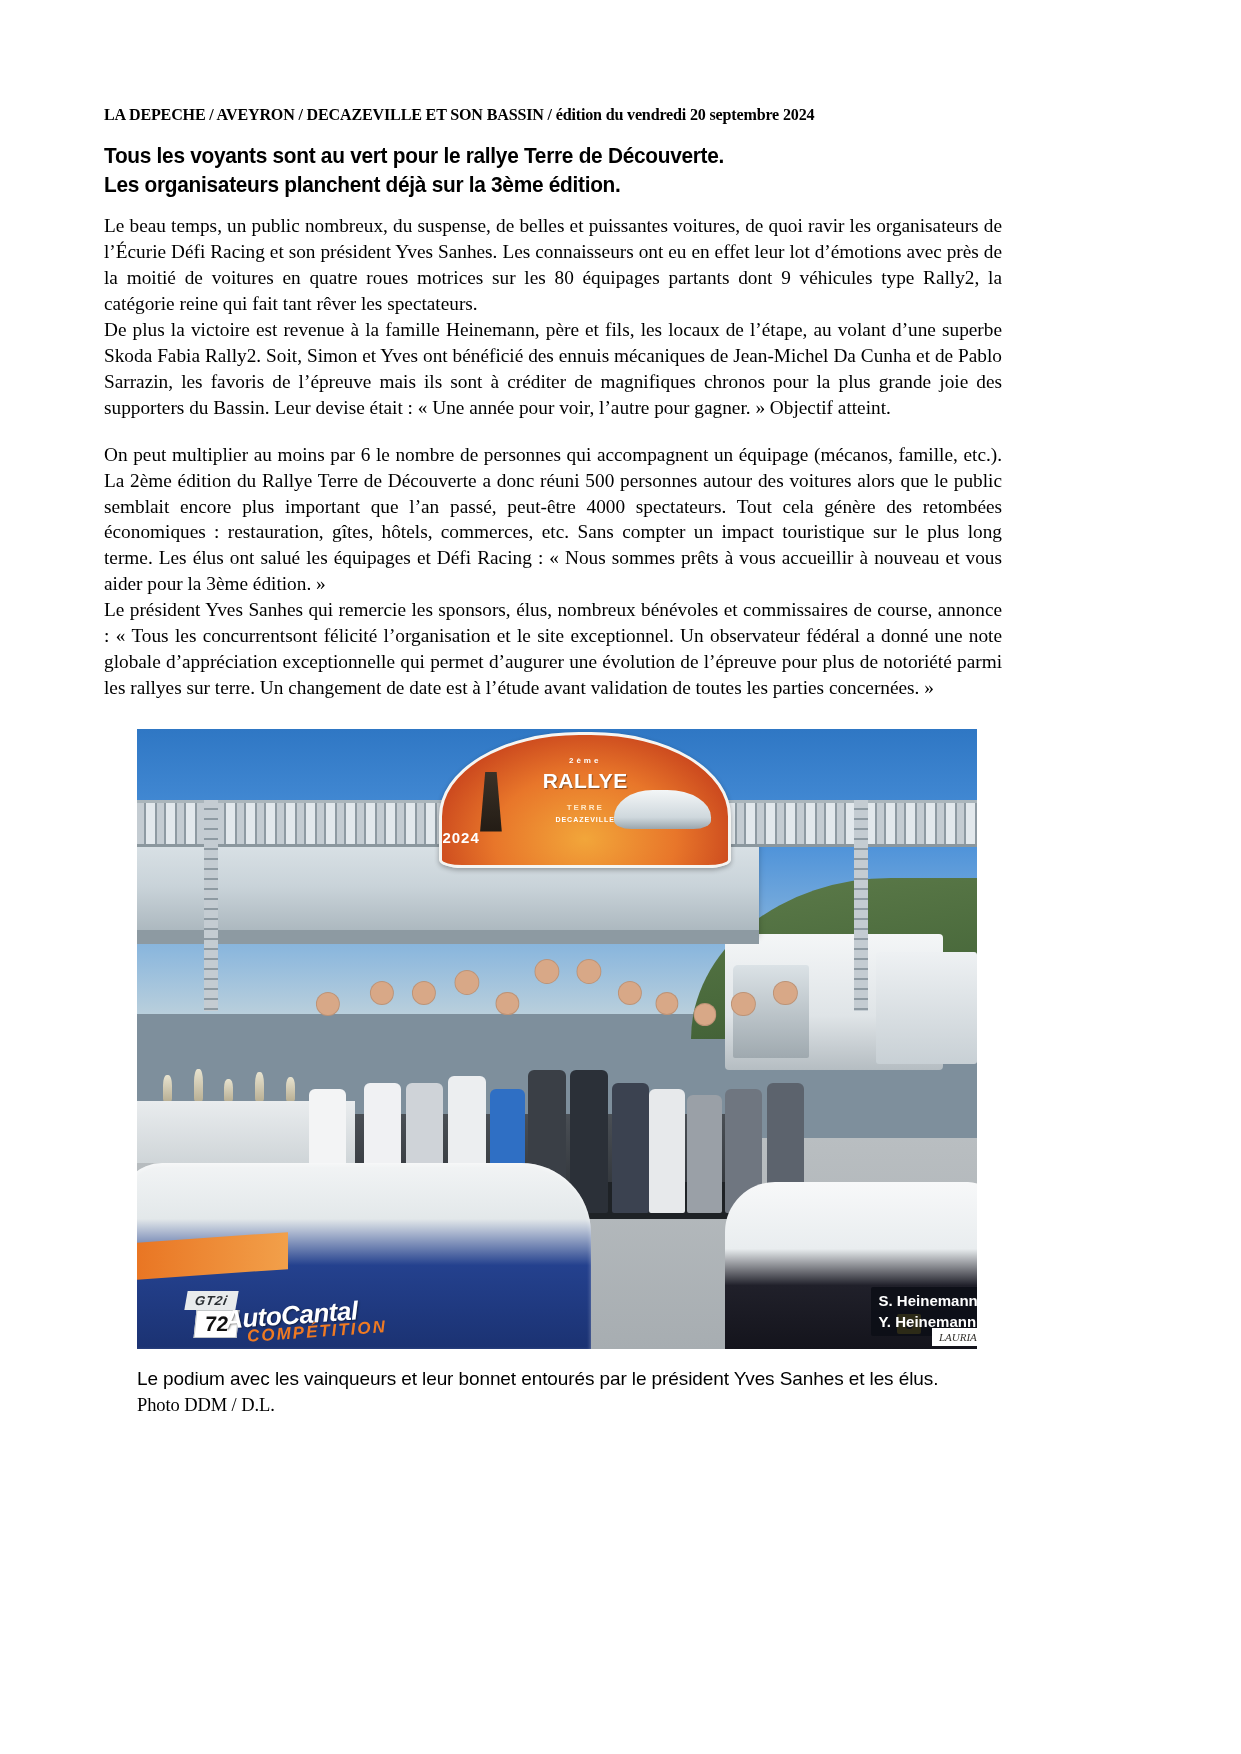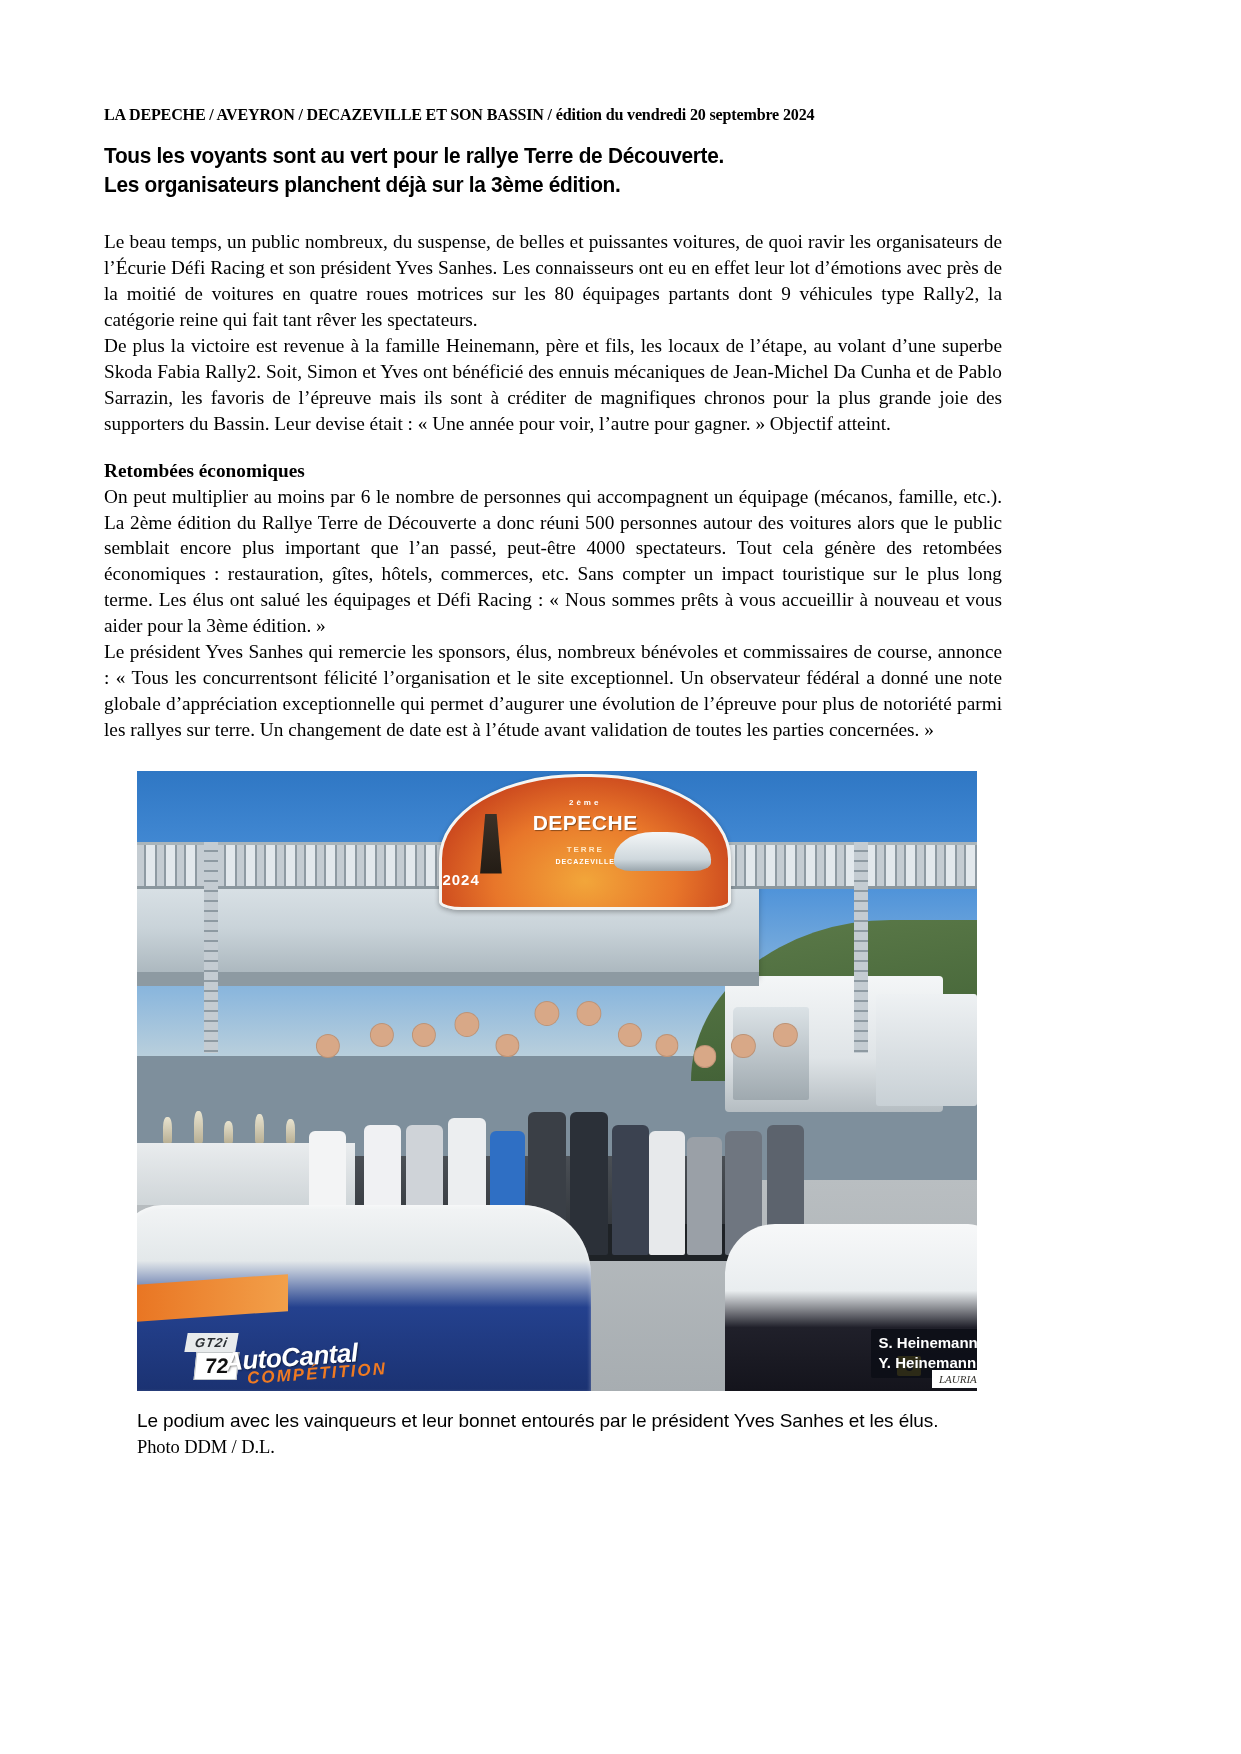"Le beau temps, un public" .body-block { margin-top: 30px -> 14px }
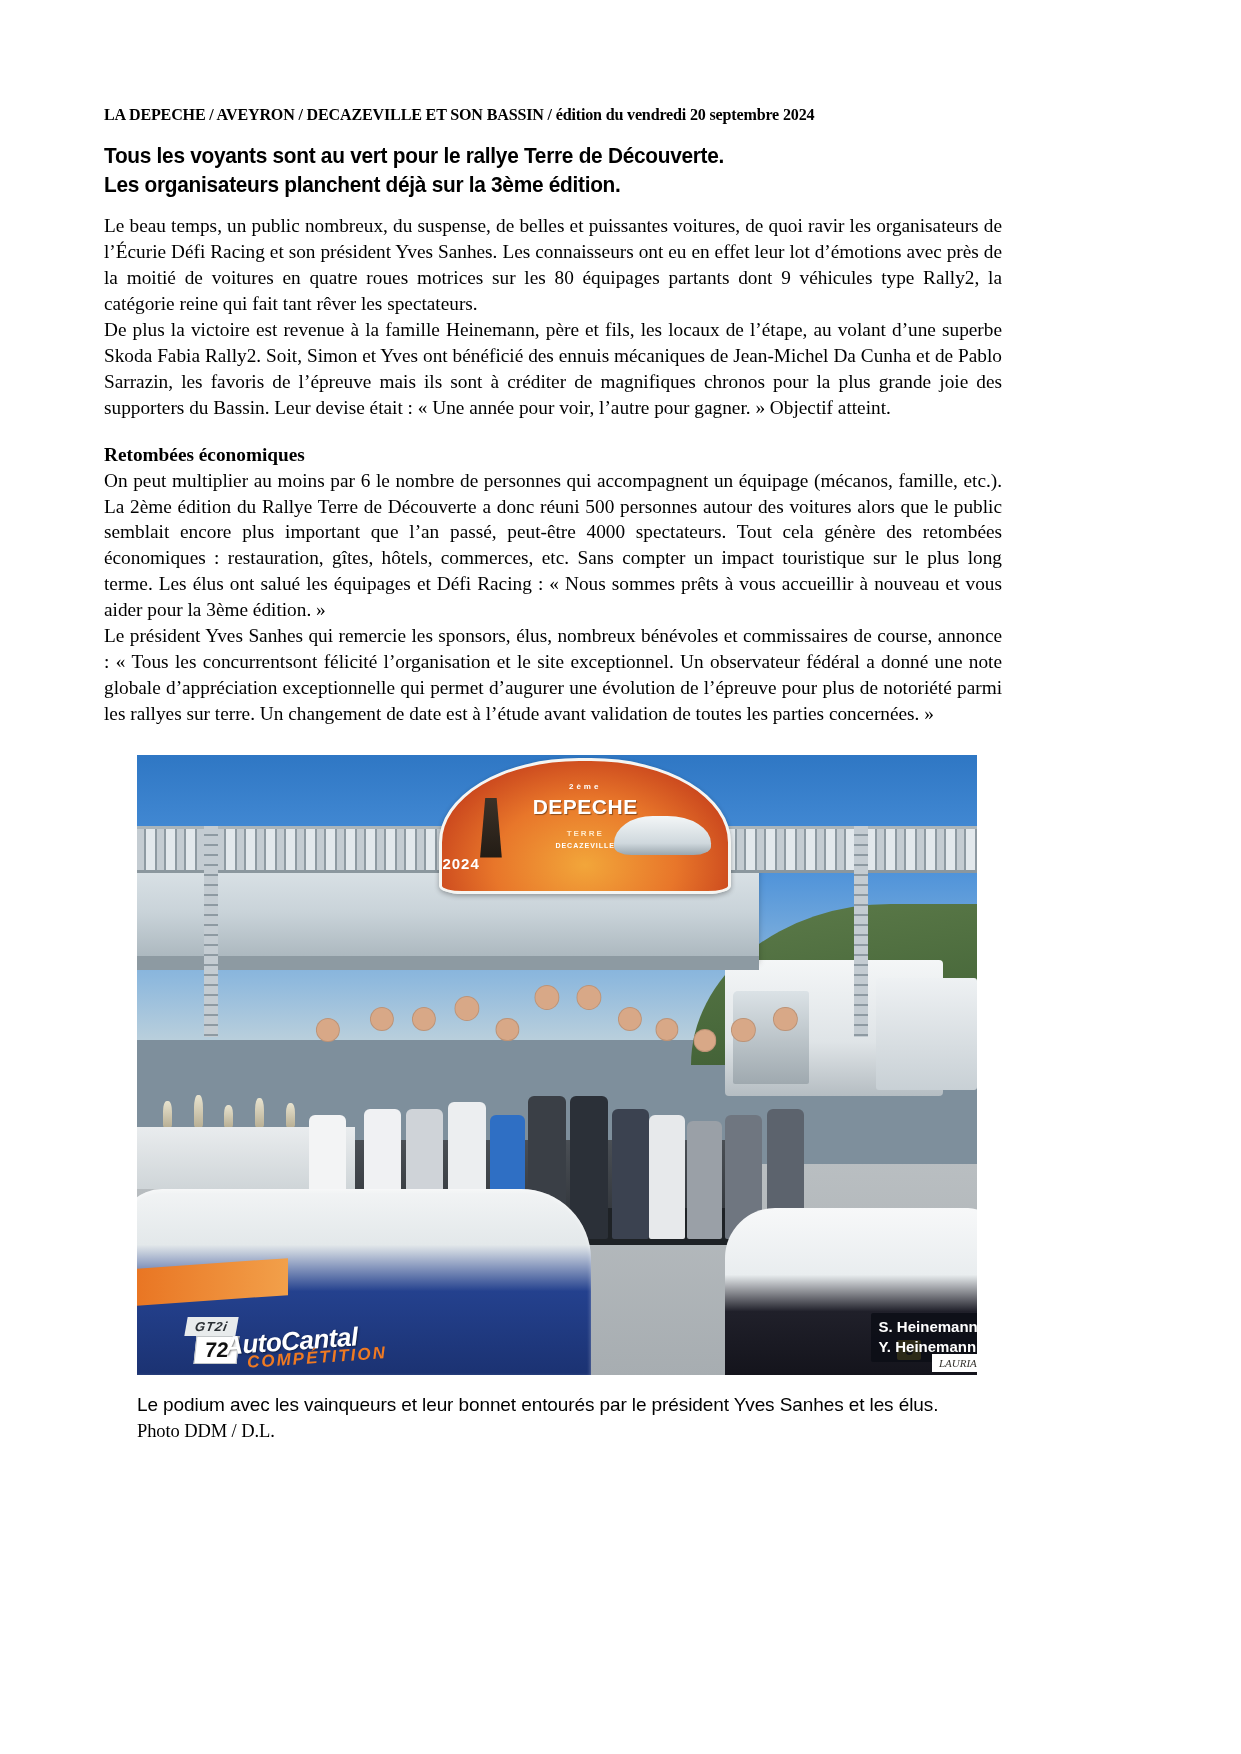"Retombées économiques" h3.subhead { html: <h3>Retombées économiques</h3> -> none }
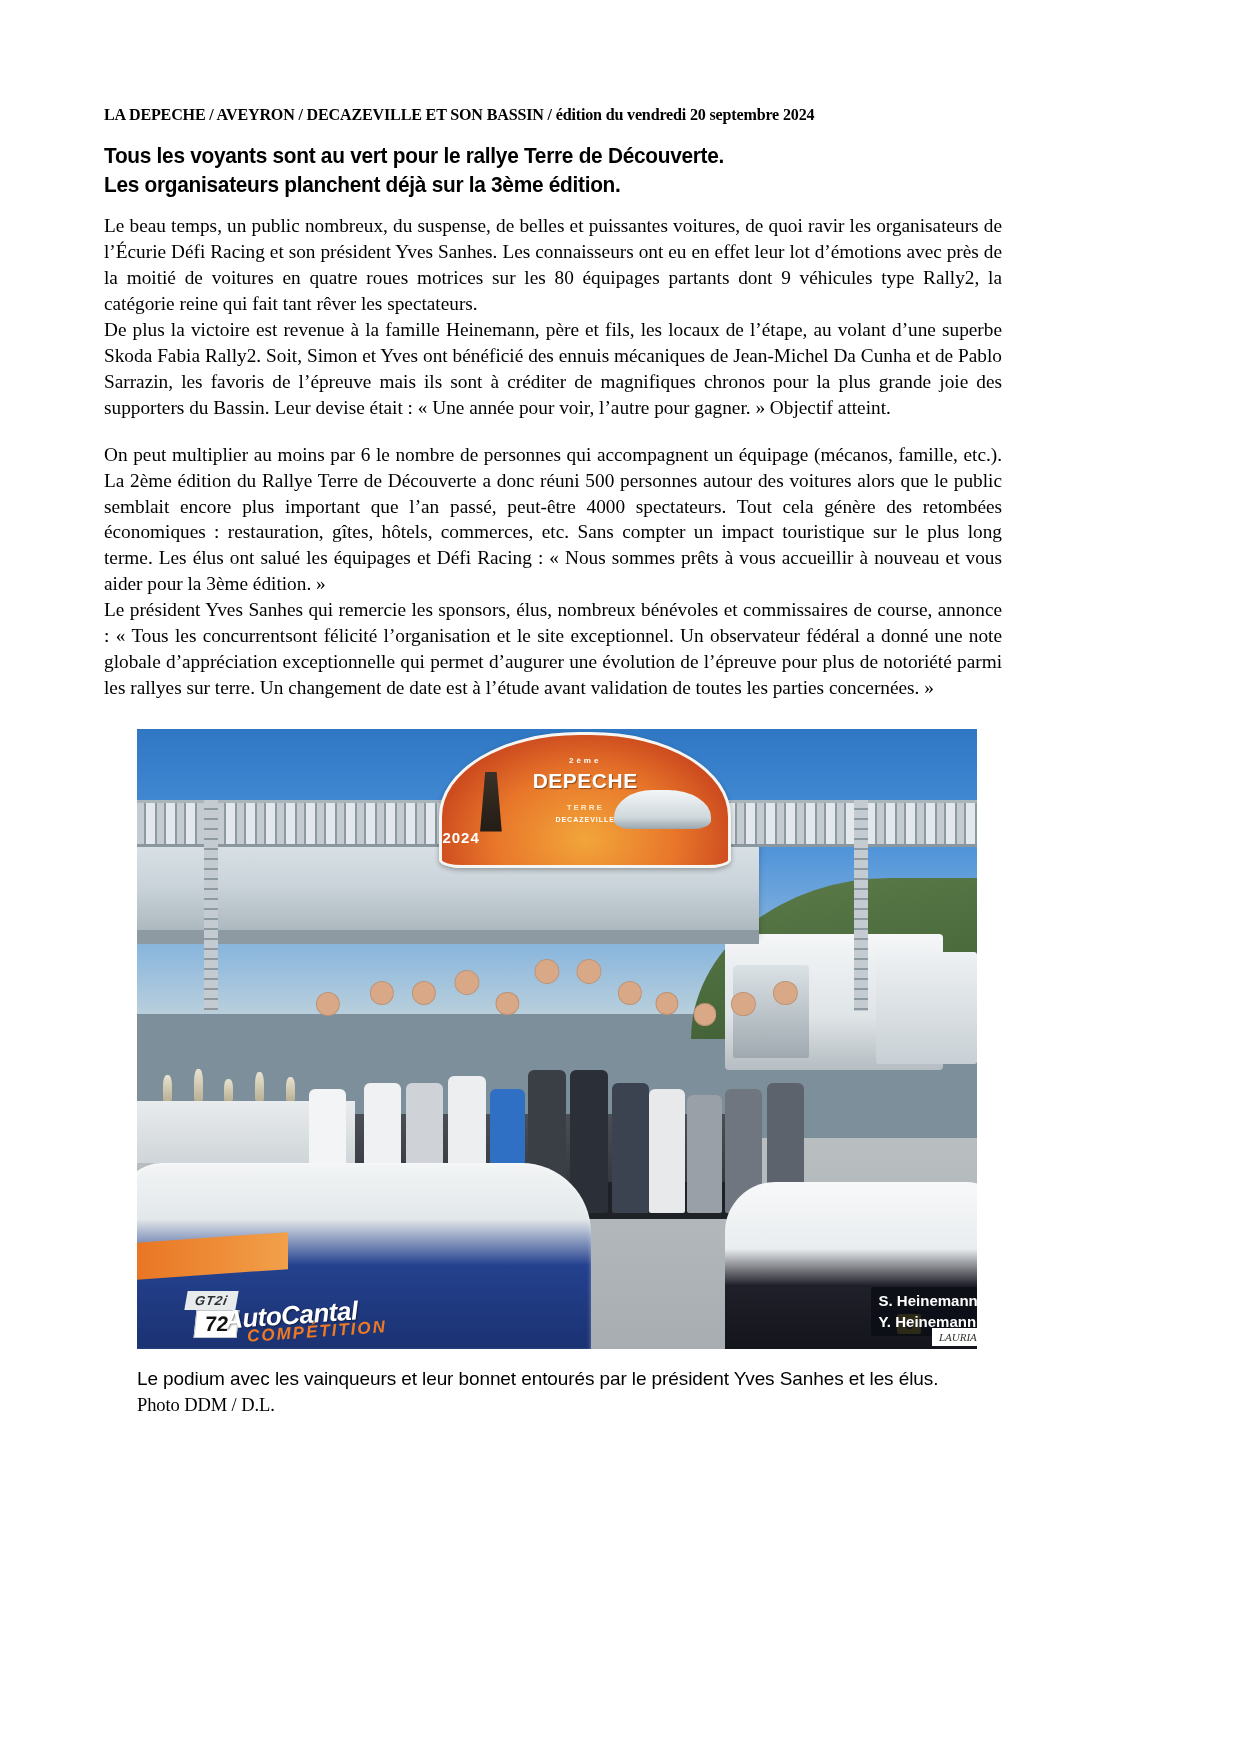"DEPECHE" div.banner-txt2 { text: DEPECHE -> RALLYE }
